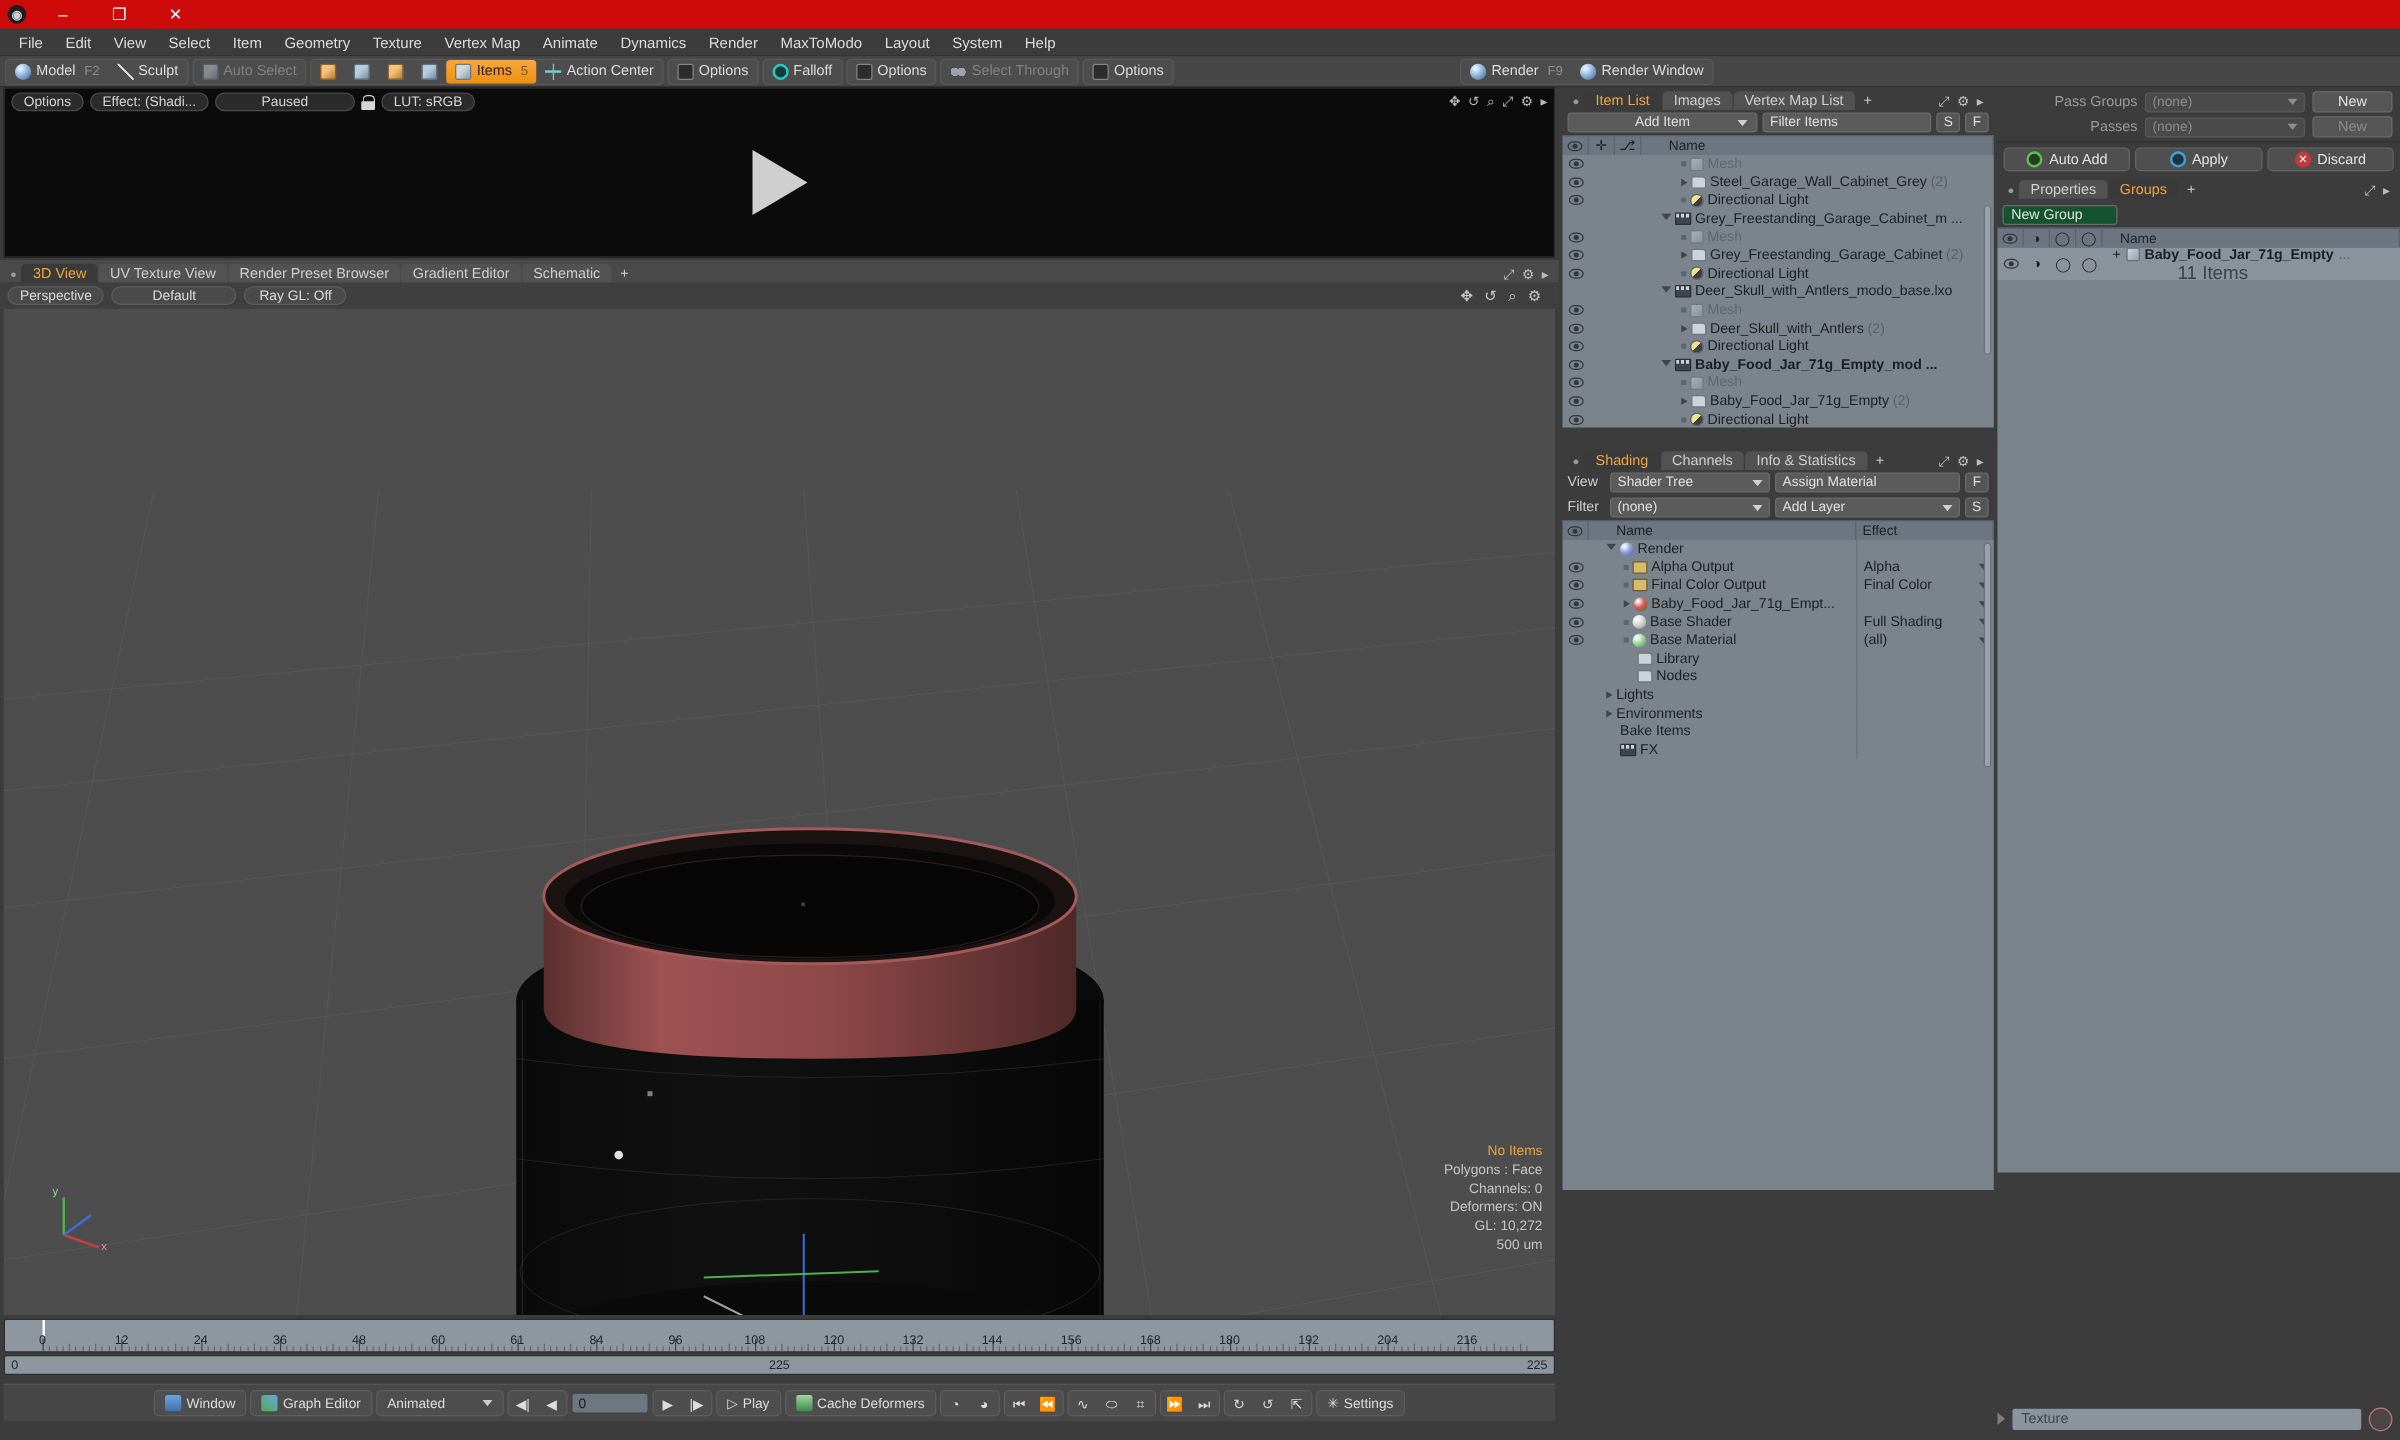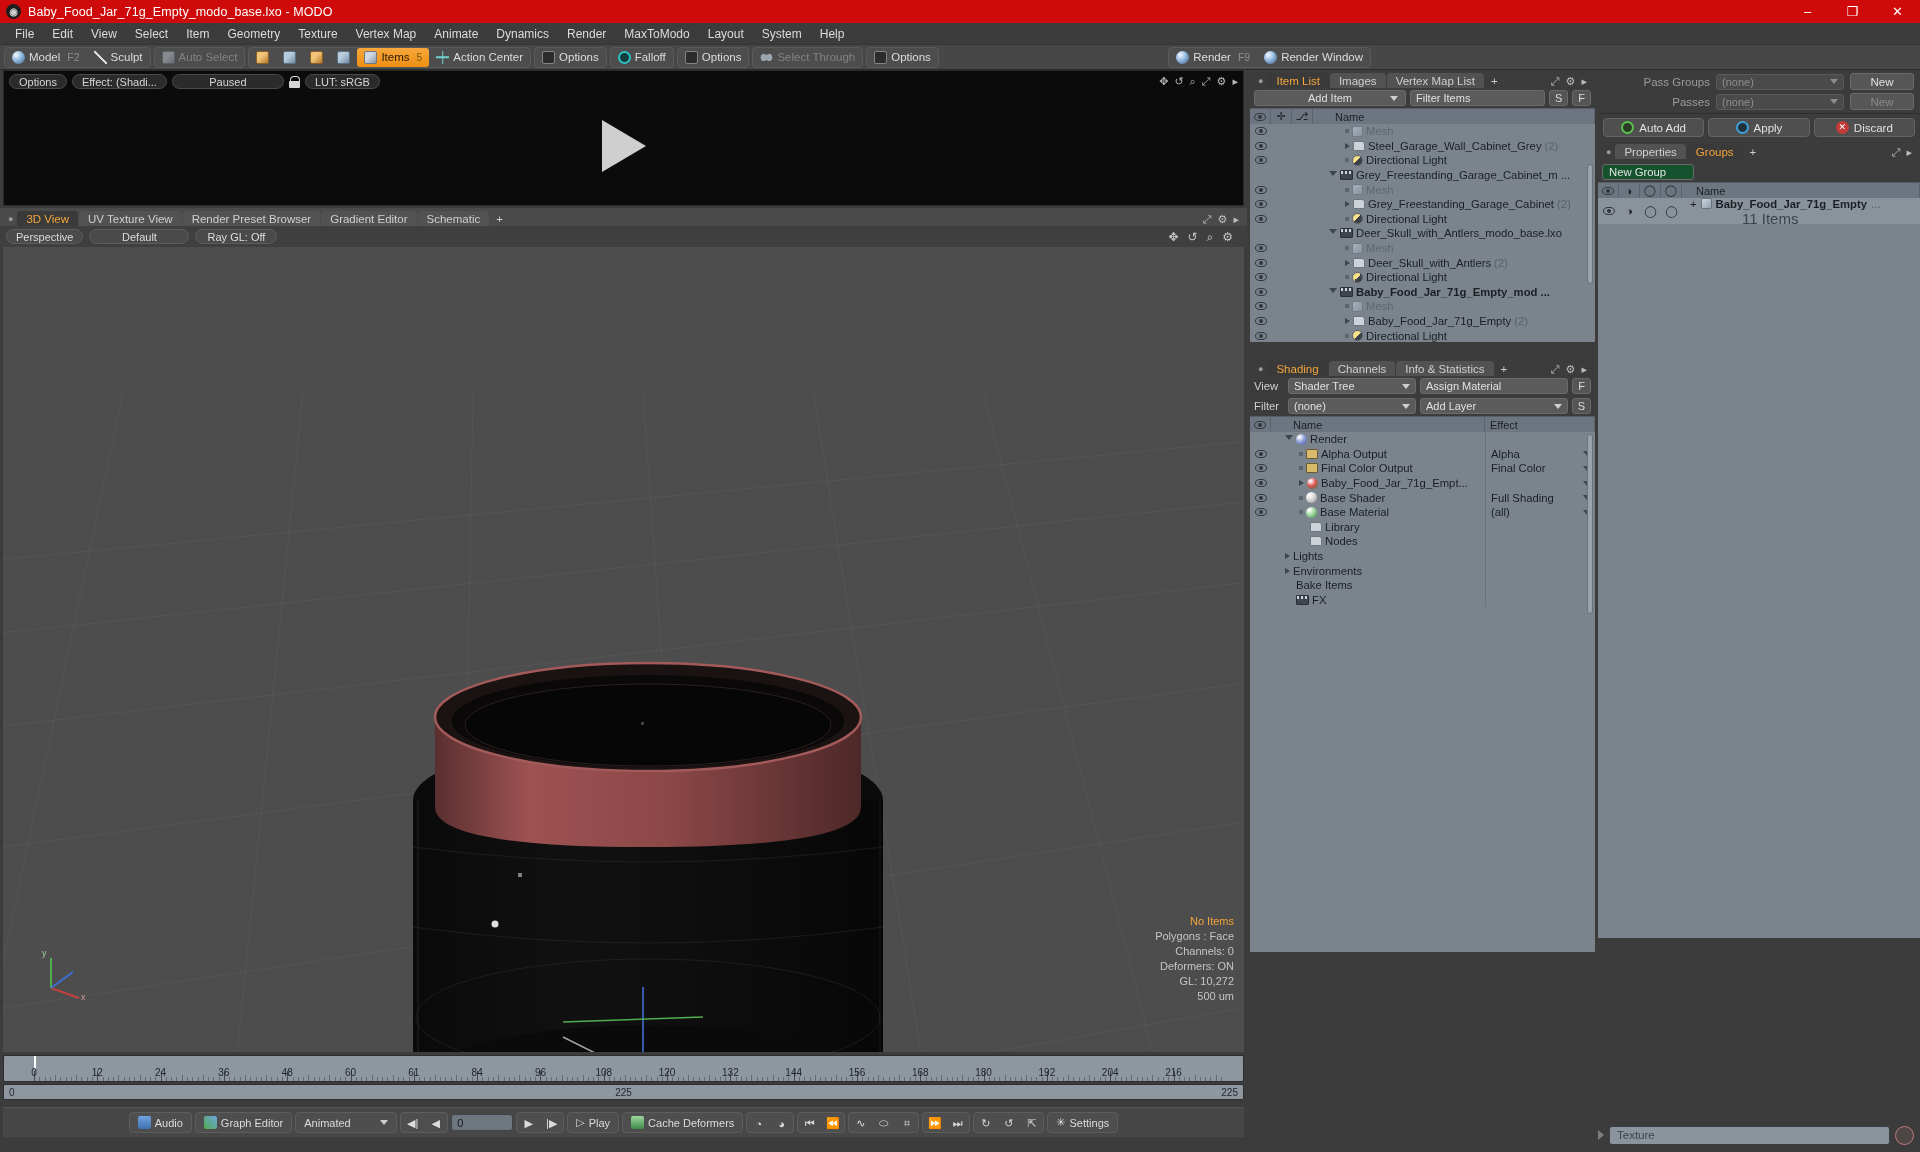"Baby_Food_Jar_71g_Empty_modo_base.lxo -" div.t-title { html: <div>Baby_Food_Jar_71g_Empty_modo_base.lxo - MODO</div> -> none }
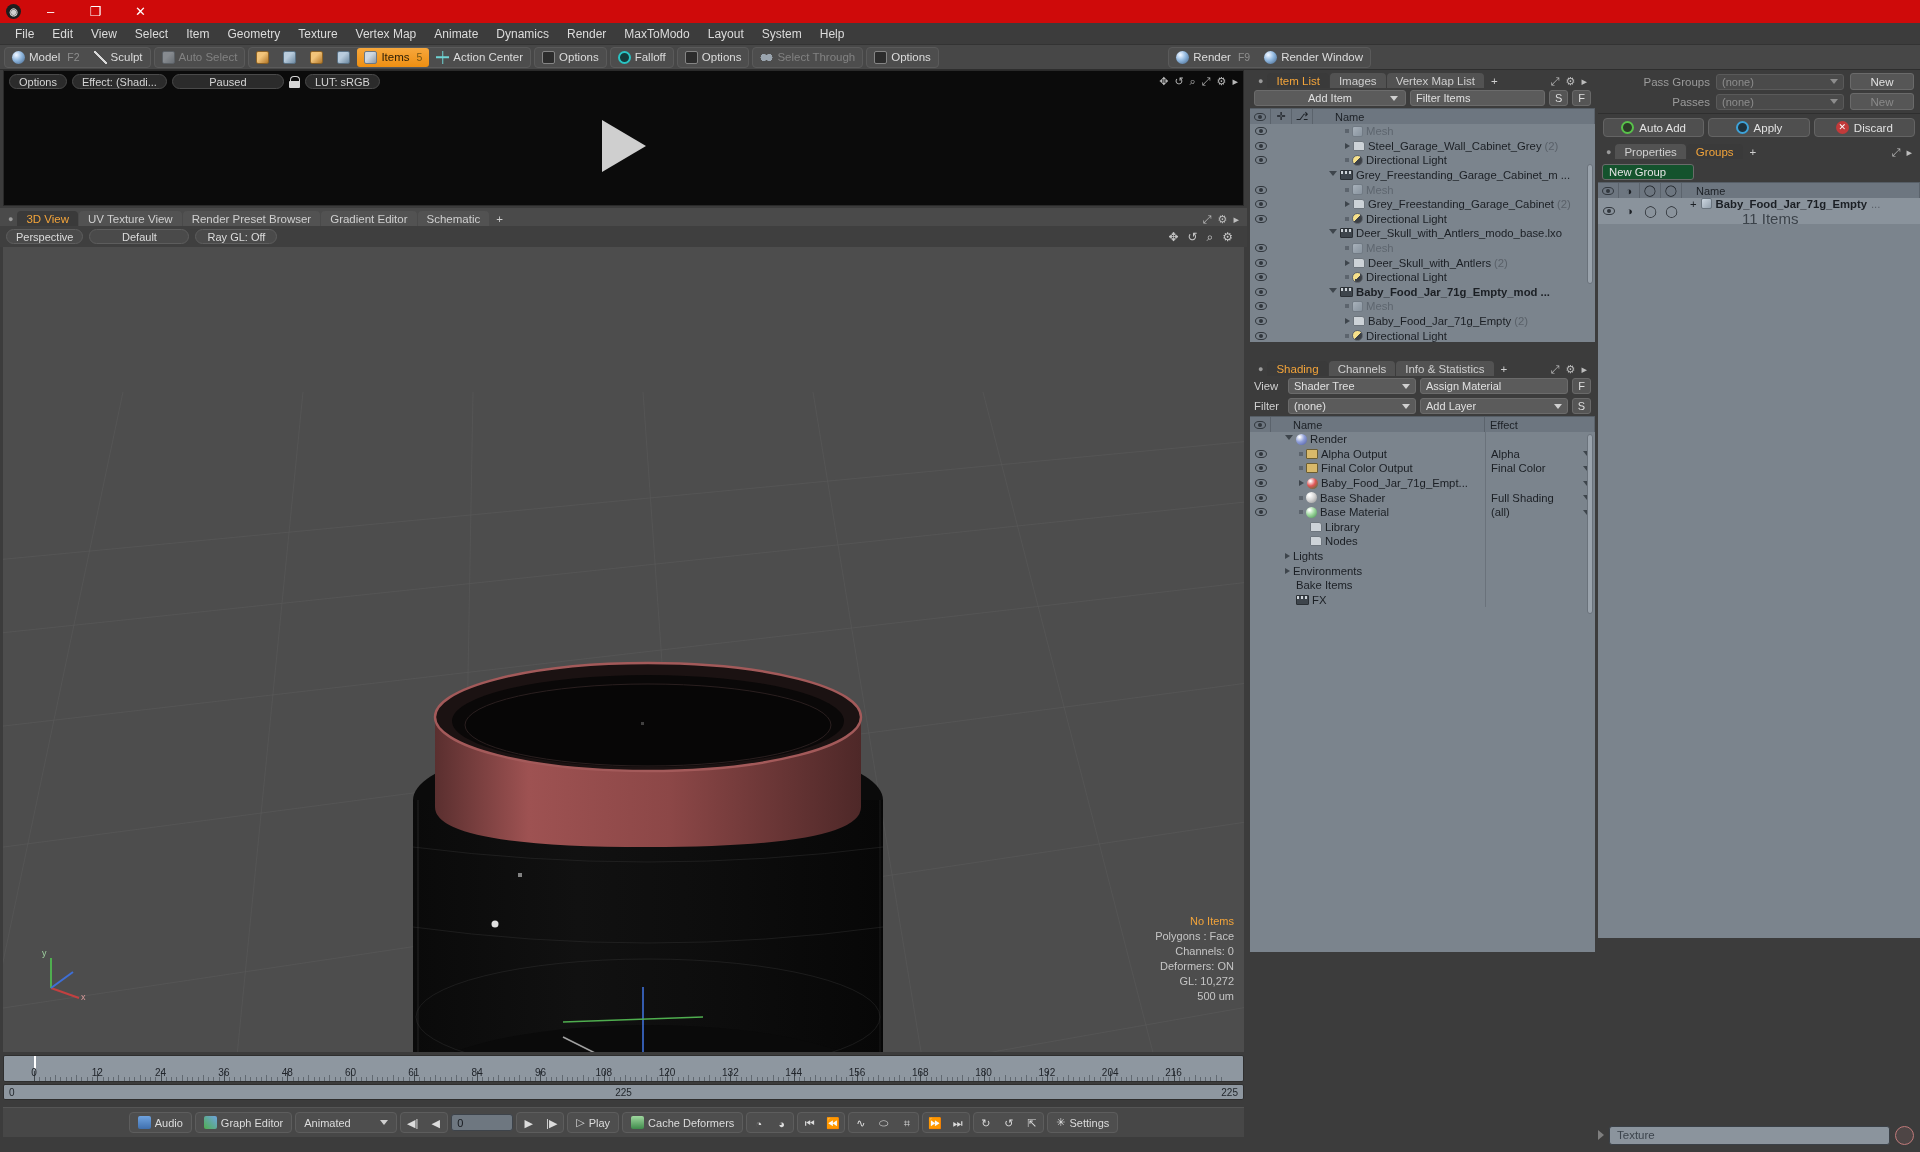"Audio" span { text: Audio -> Window }
